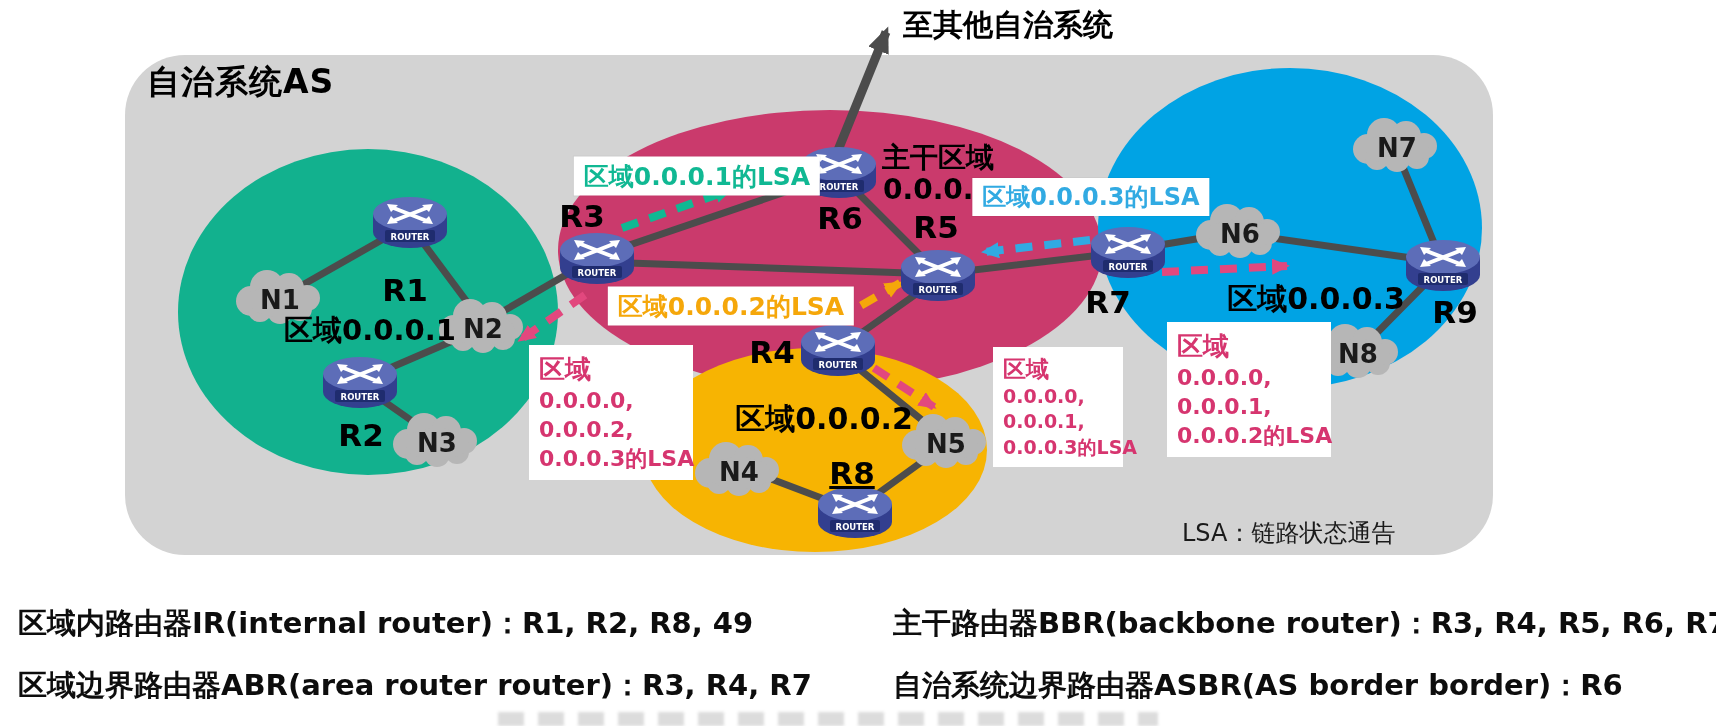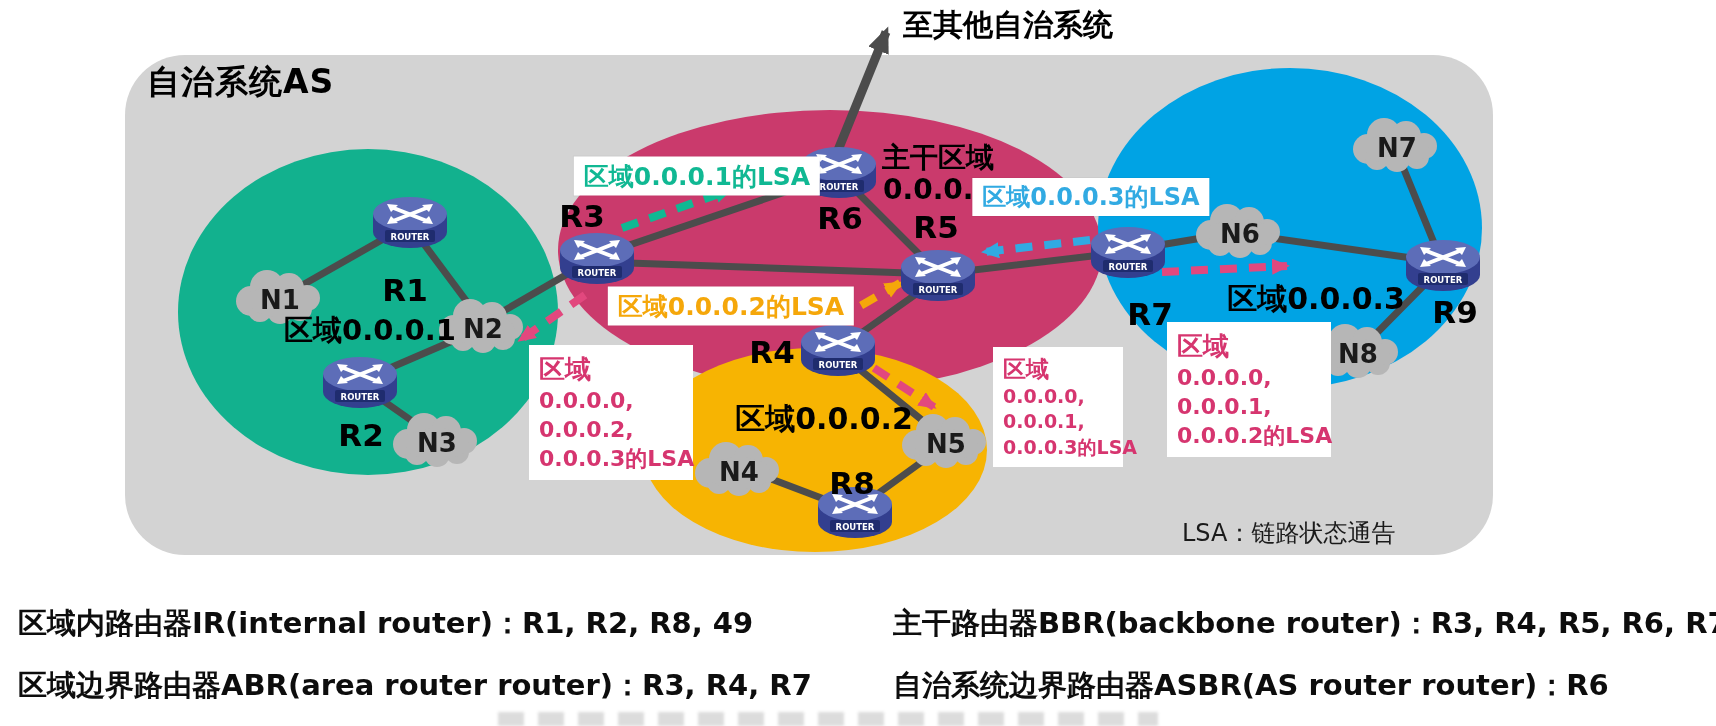"R7" div.abs { left: 1150px -> 1108px; margin-top: 12px -> none }
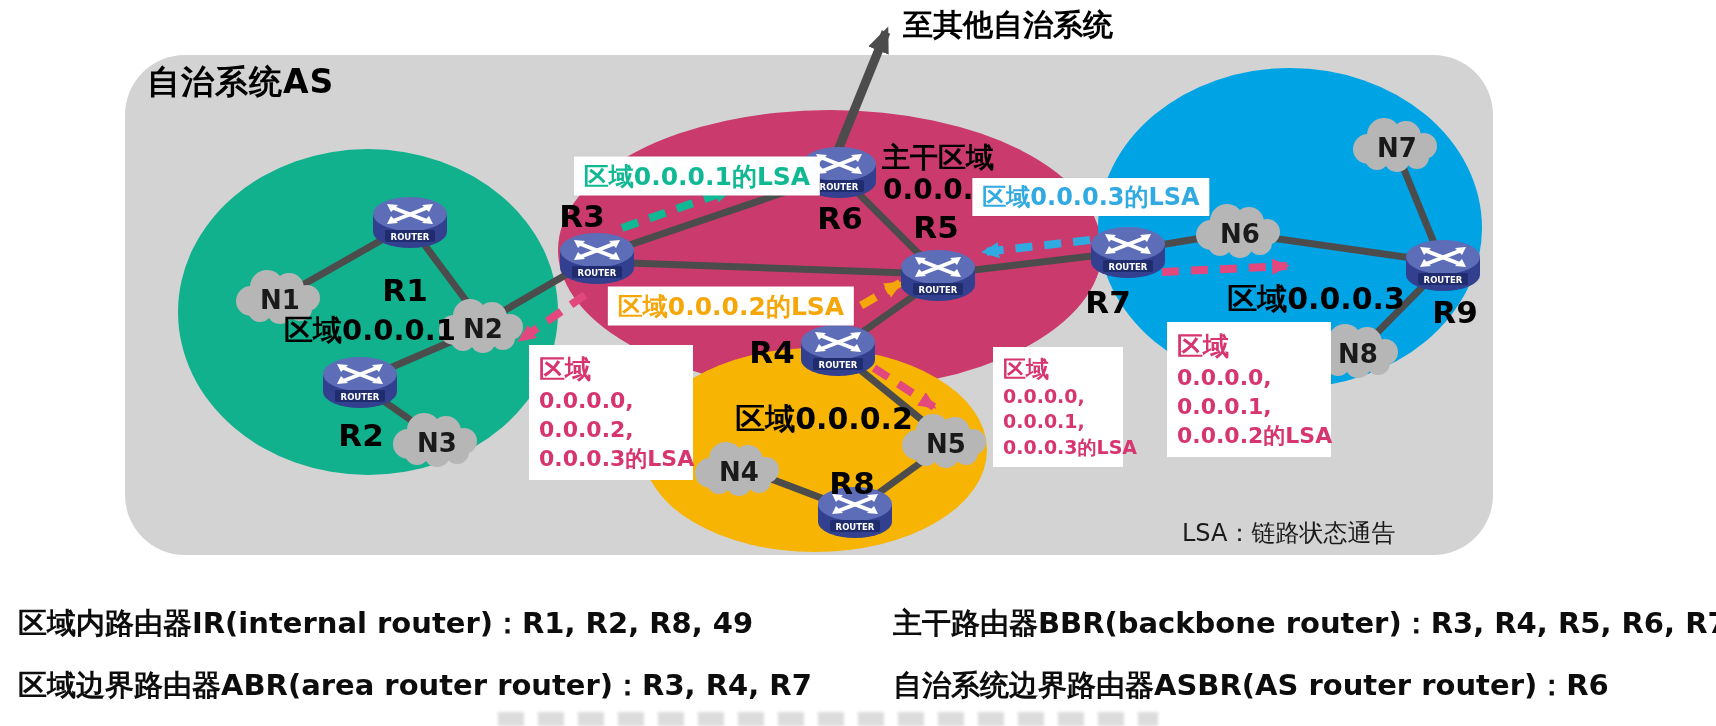"R8" div.abs { text-decoration: none -> underline; top: 465px -> 455px }
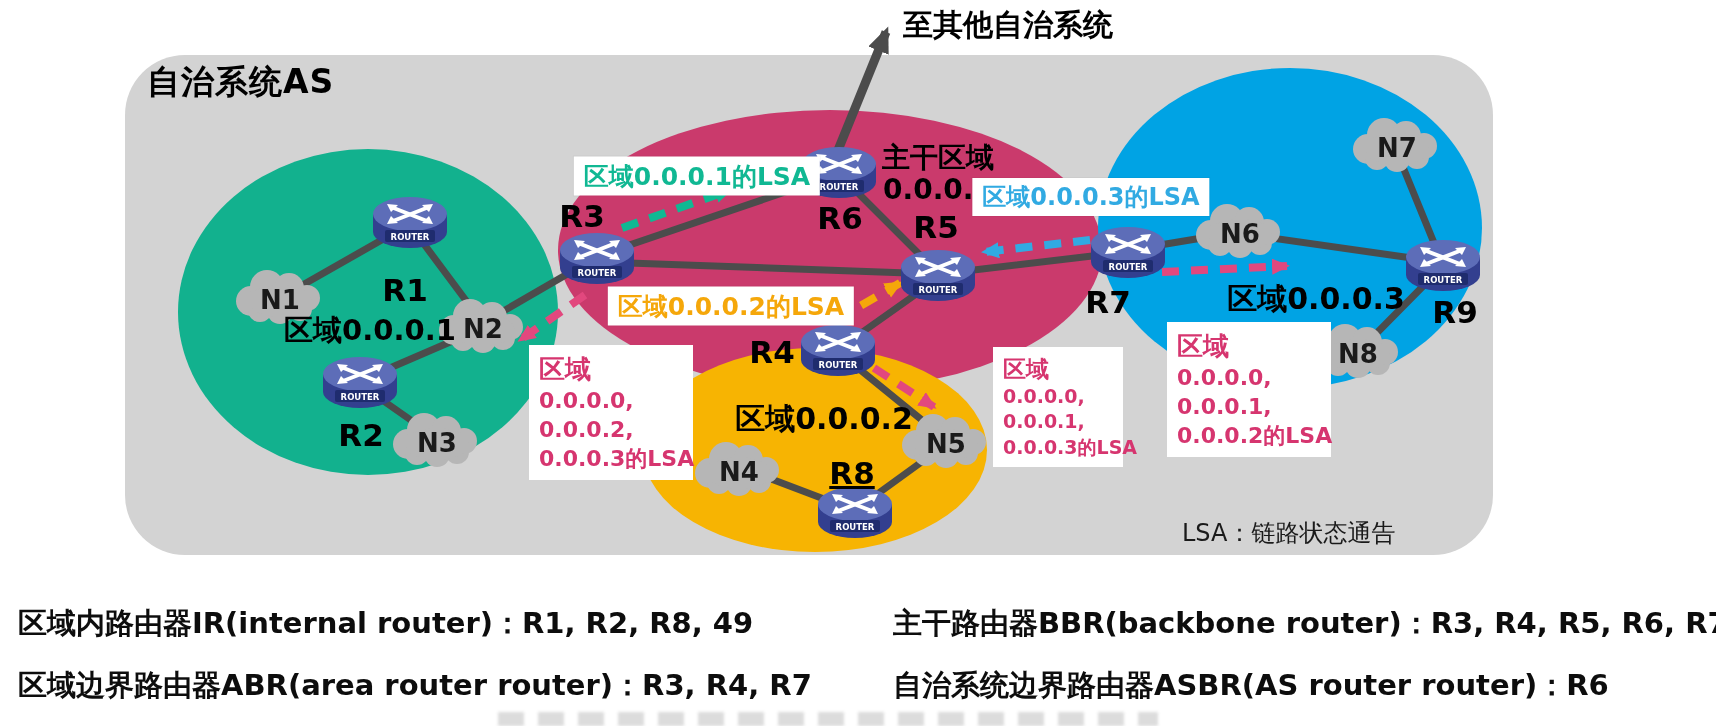"自治系统边界路由器ASBR(AS router router)：R6" div.abs { text: router router -> border border }
